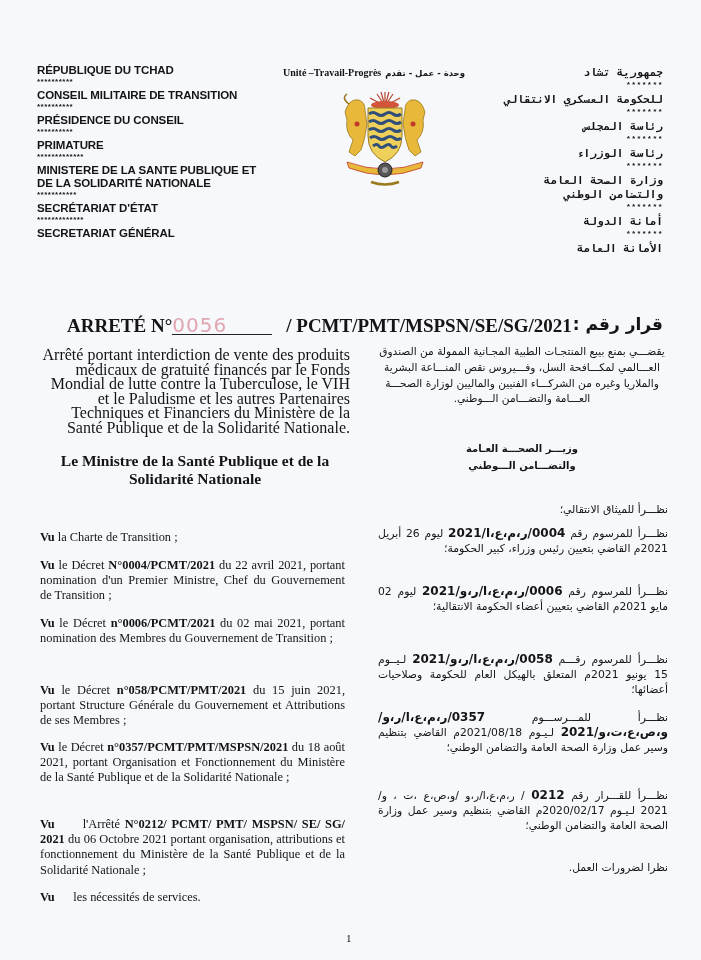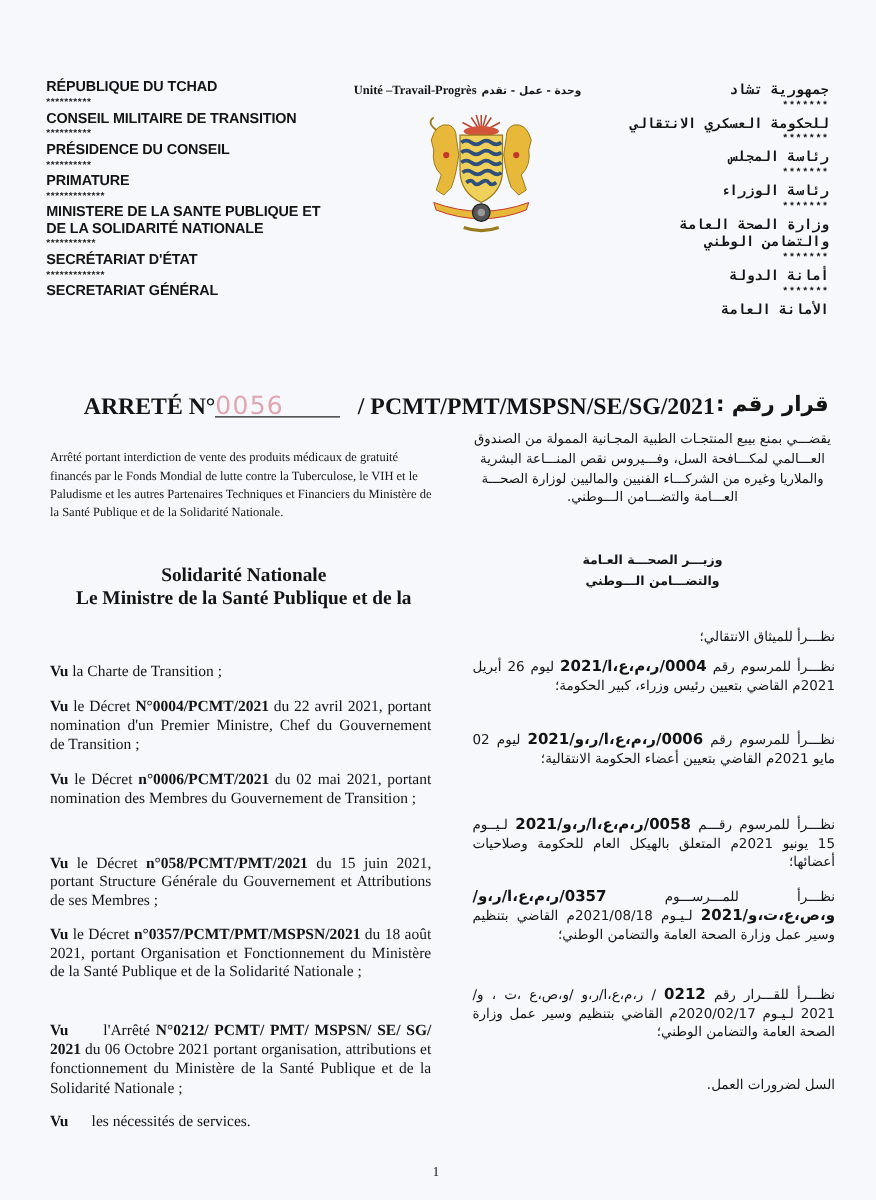"Arrêté portant interdiction de vente" .fr-sub { font-size: 10px -> 16px; margin-top: 12px -> none; text-align: left -> right }
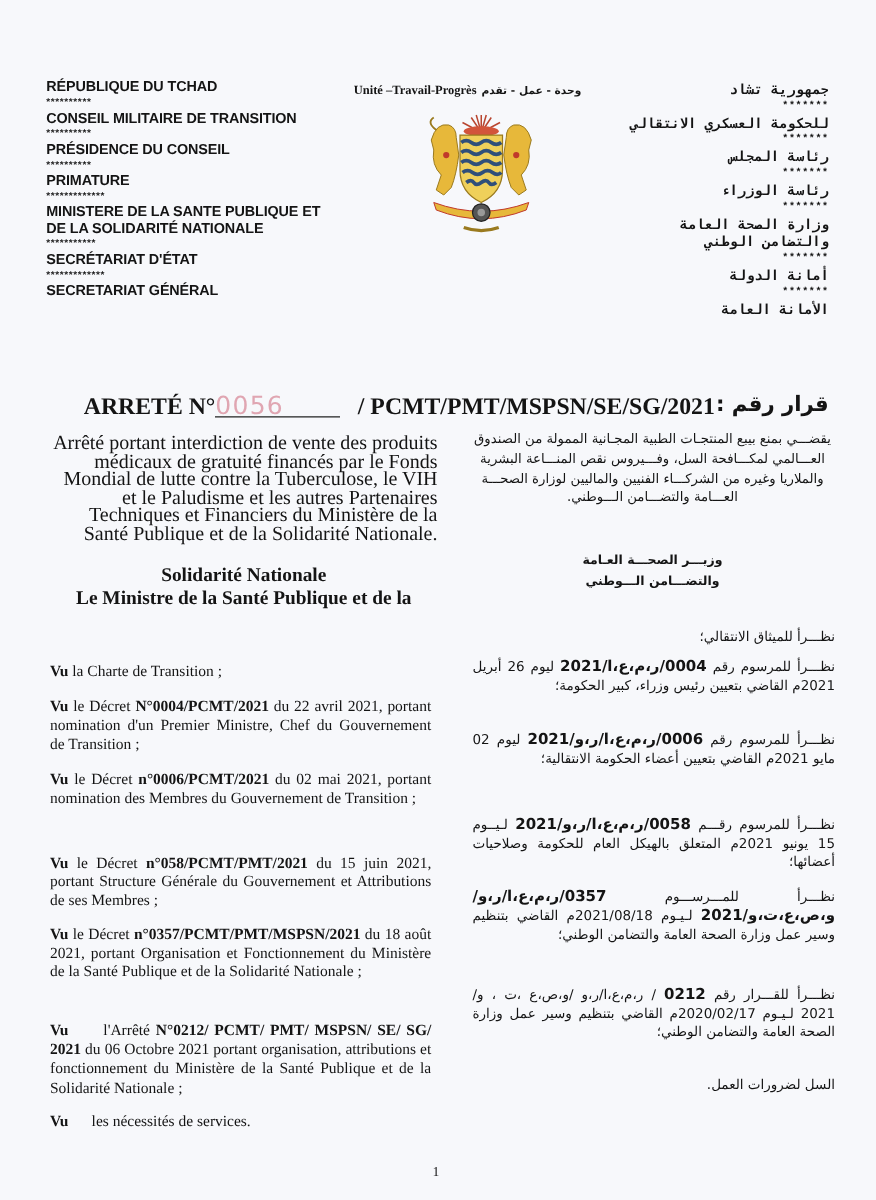"Solidarité Nationale" div { order: before "Le Ministre de la Santé" -> after "Le Ministre de la Santé" }
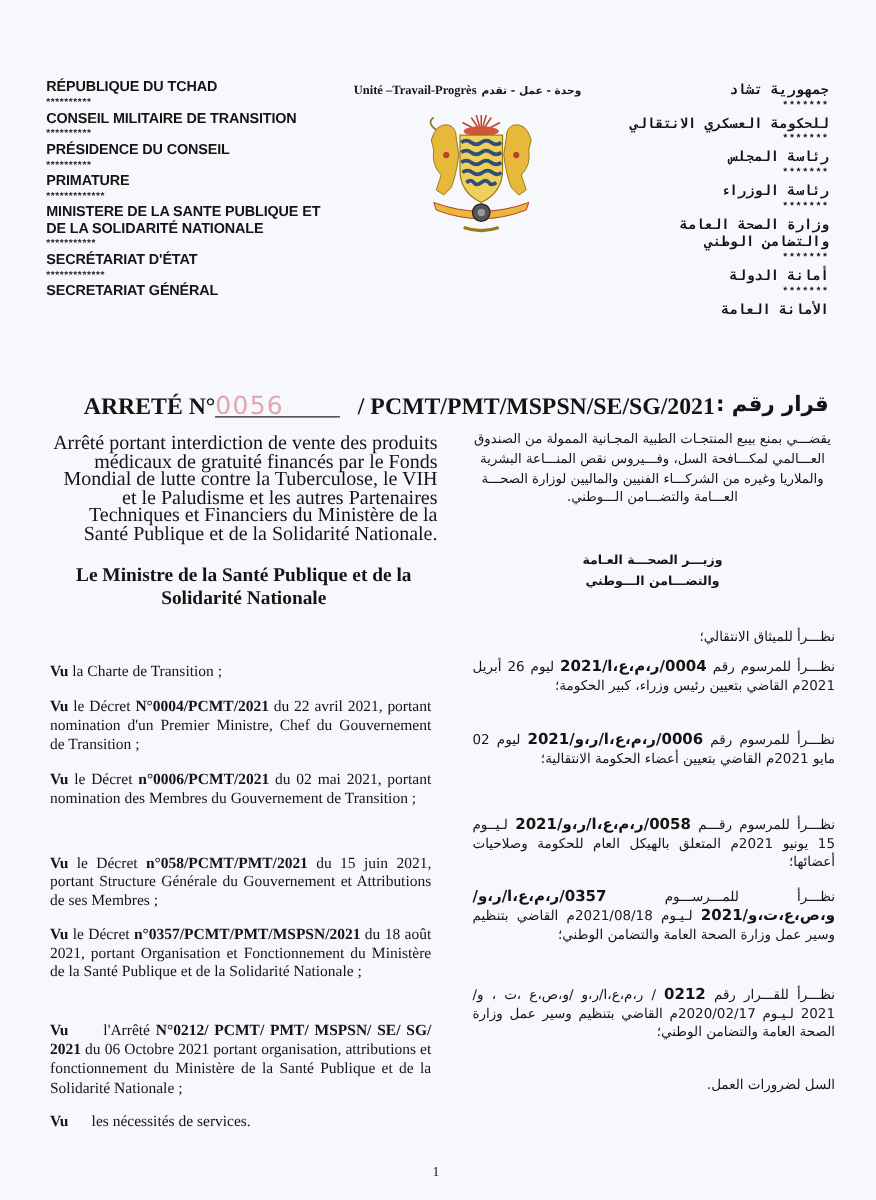"السل لضرورات العمل." span { text: السل -> نظرا }
